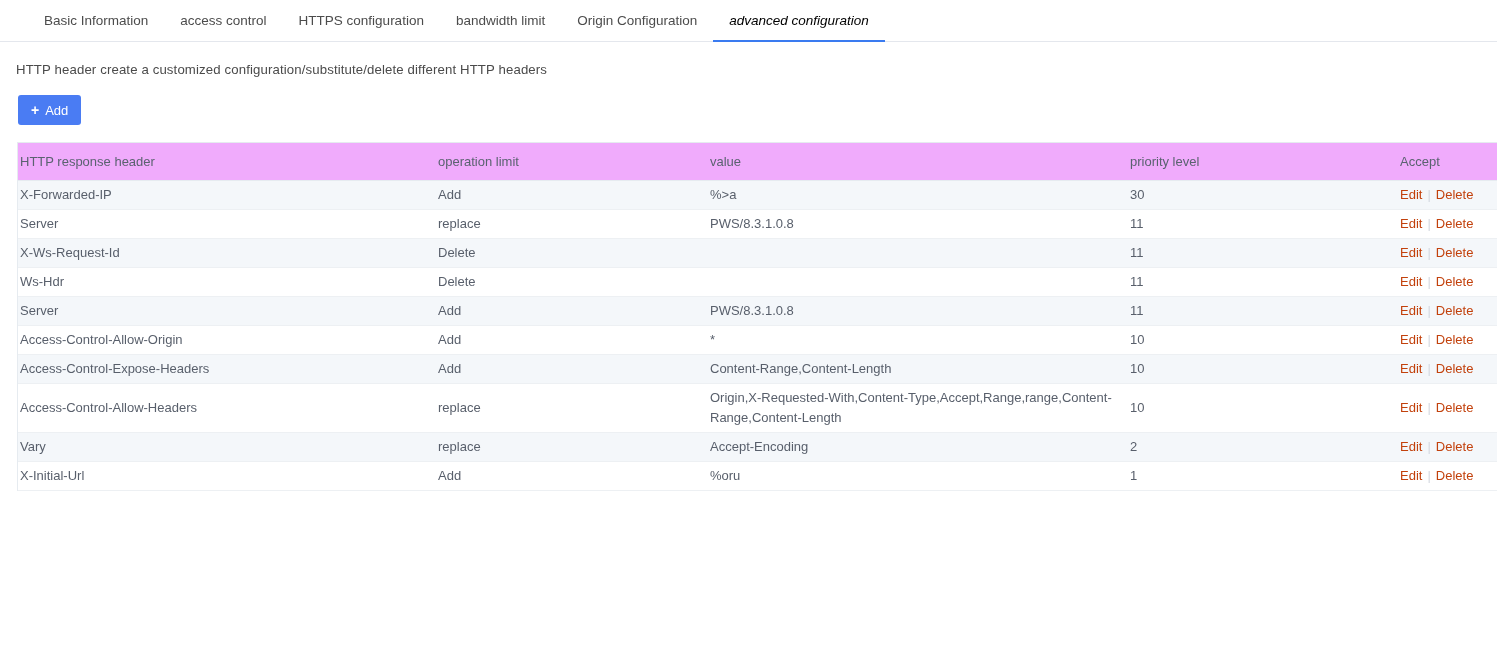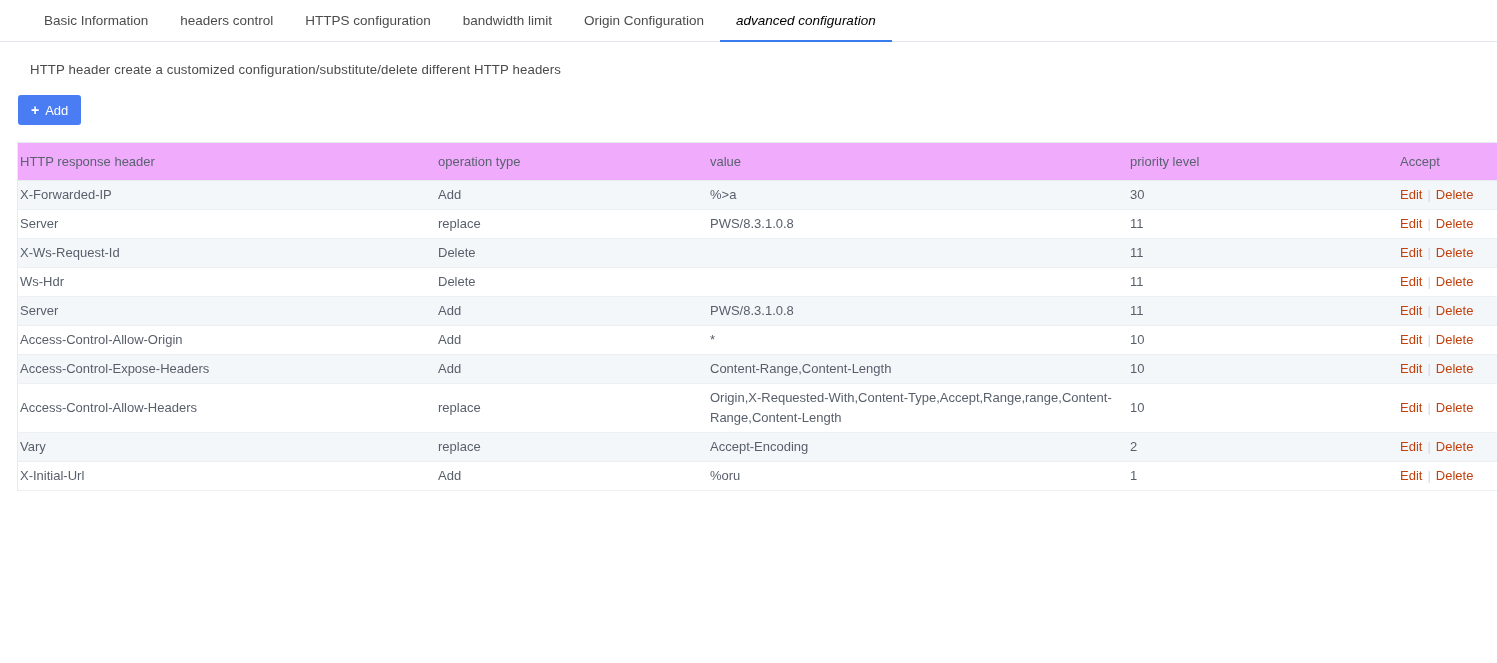"headers control" div.tab { text: headers -> access }
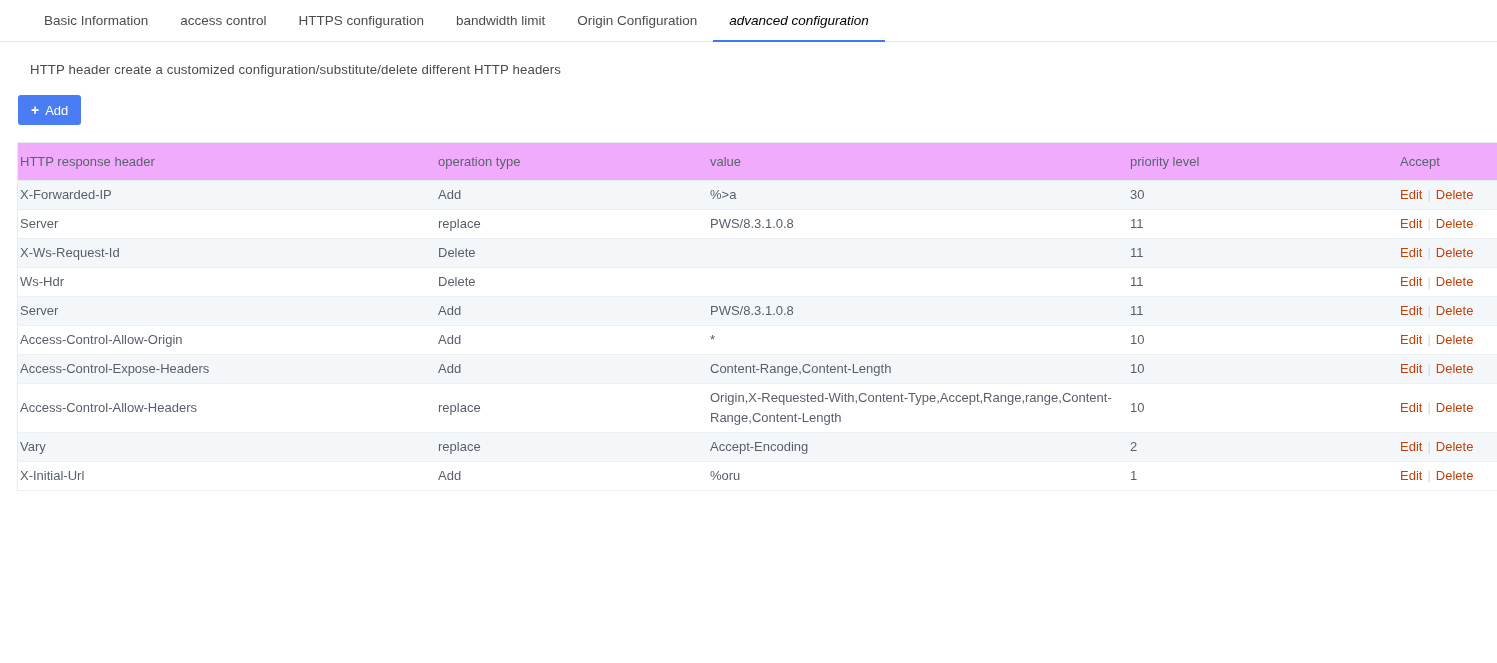"HTTP header create a customized" .desc { margin: 20px 0 0 30px -> 20px 0 0 16px }
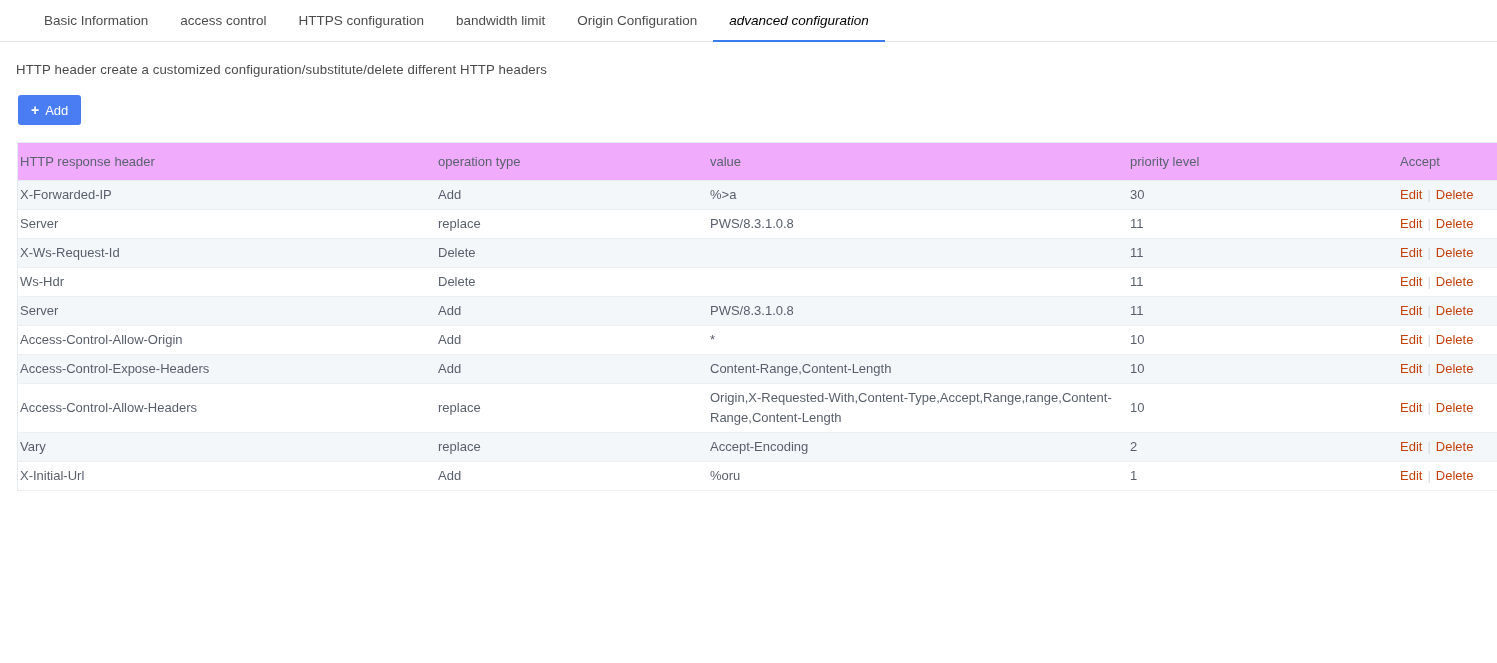"operation type" th.c-op { text: type -> limit }
